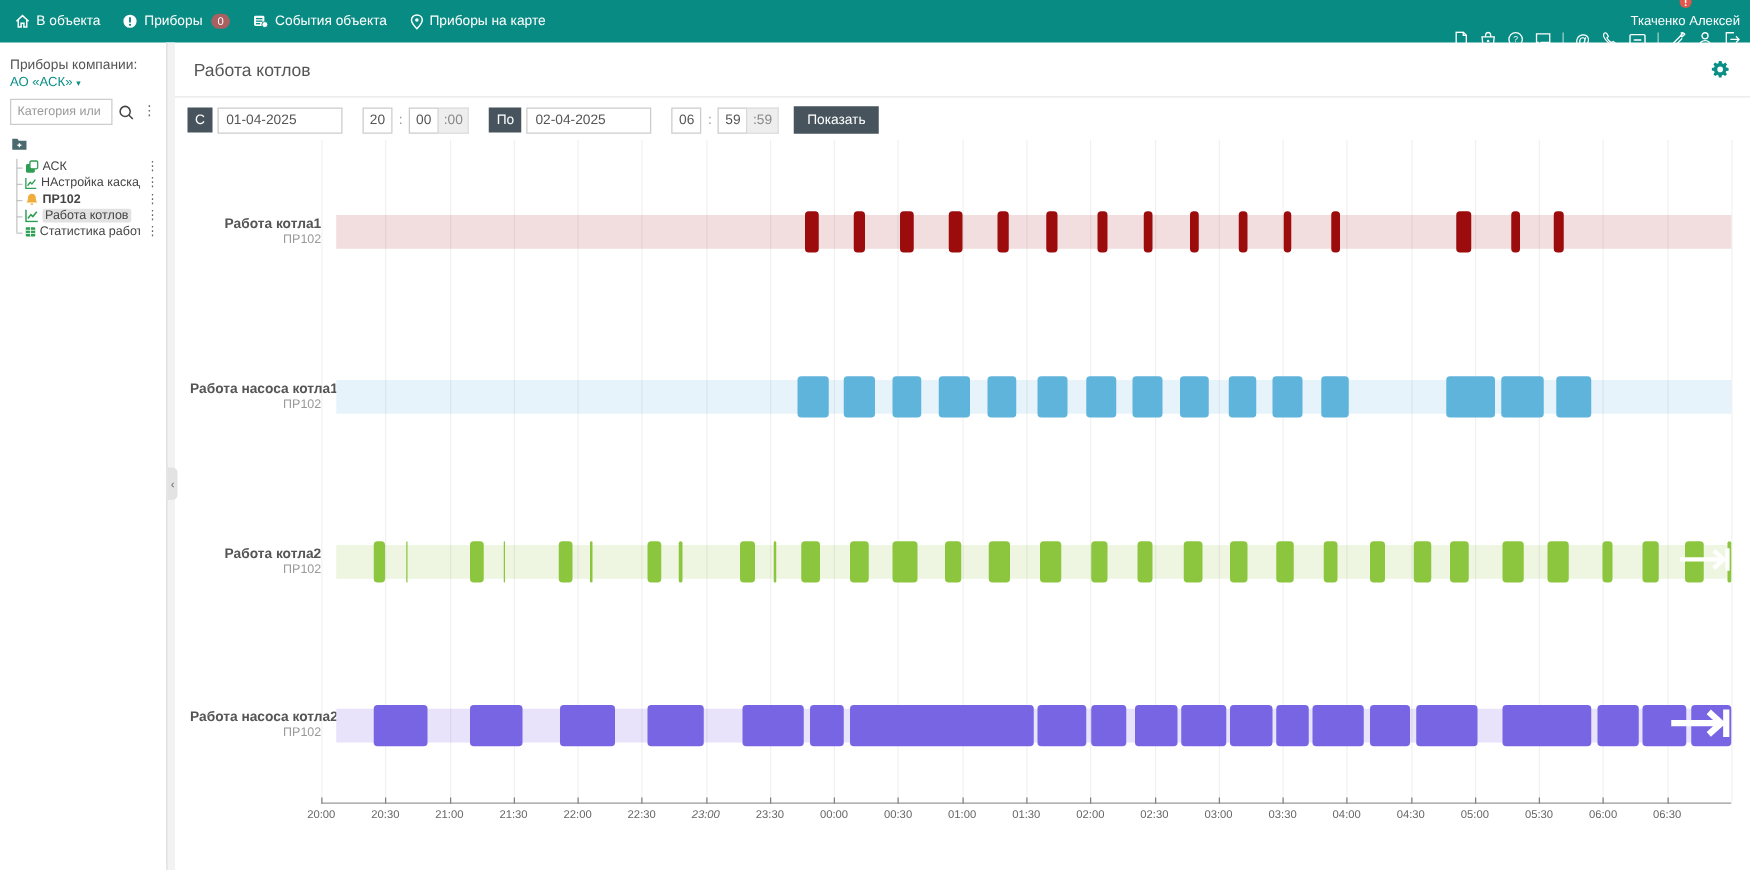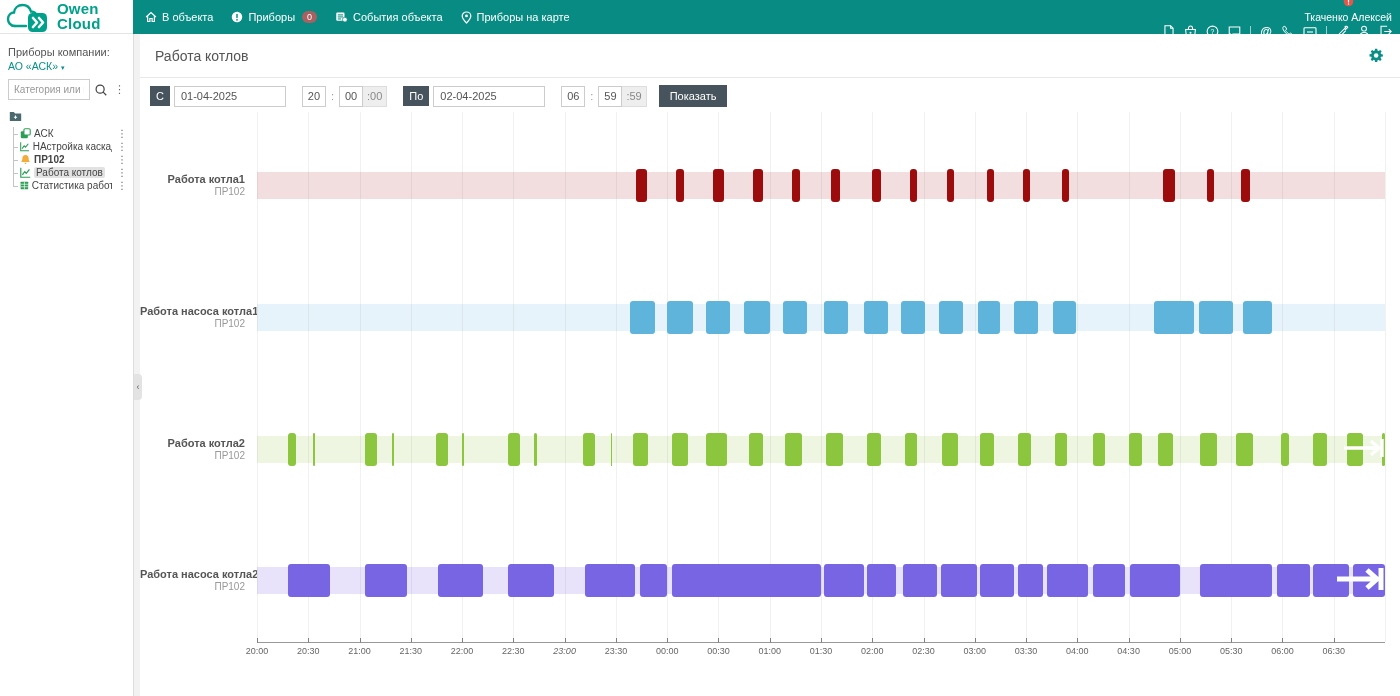"Owen" div.logo-box { html: <div> <svg> <path></path> <path></path> <rect></rect> <polyline></polyline> <polyline></polyline> </svg> <div> <div>Owen</div> <div>Cloud</div> </div> </div> -> none }
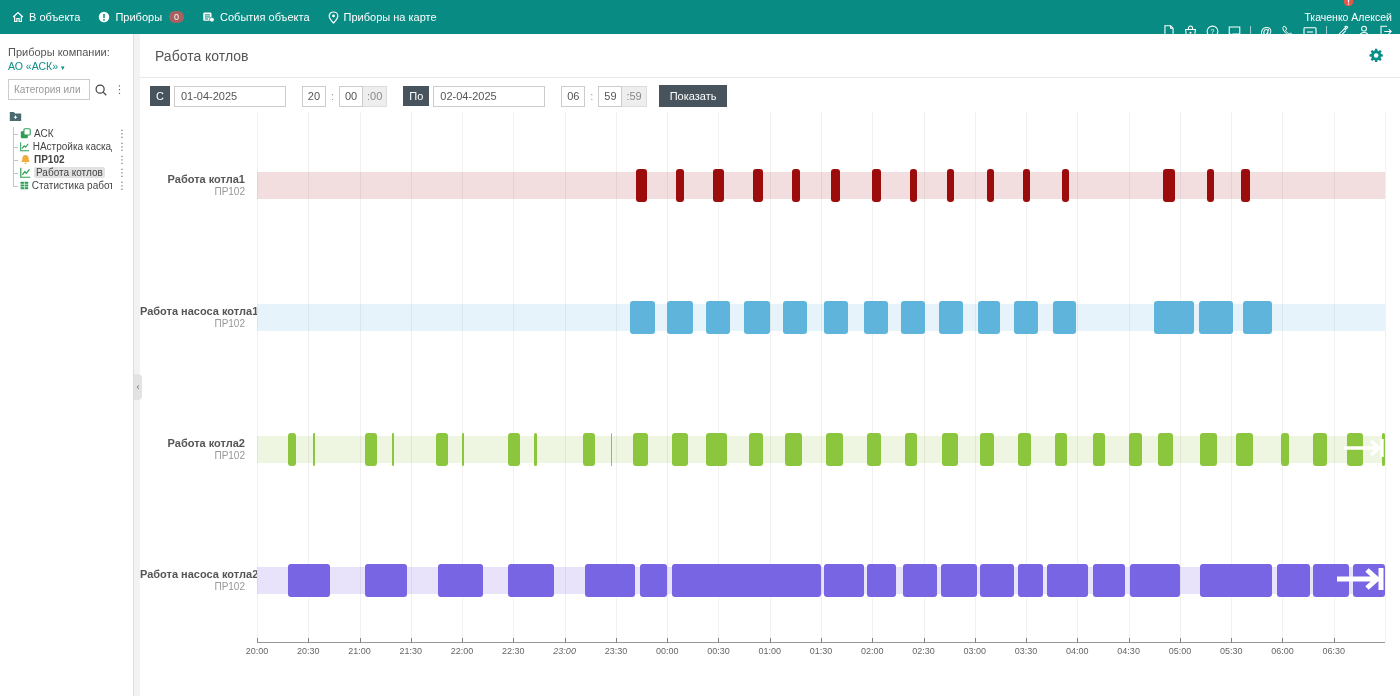"01-04-2025" .date-input { width: 112px -> 100px }
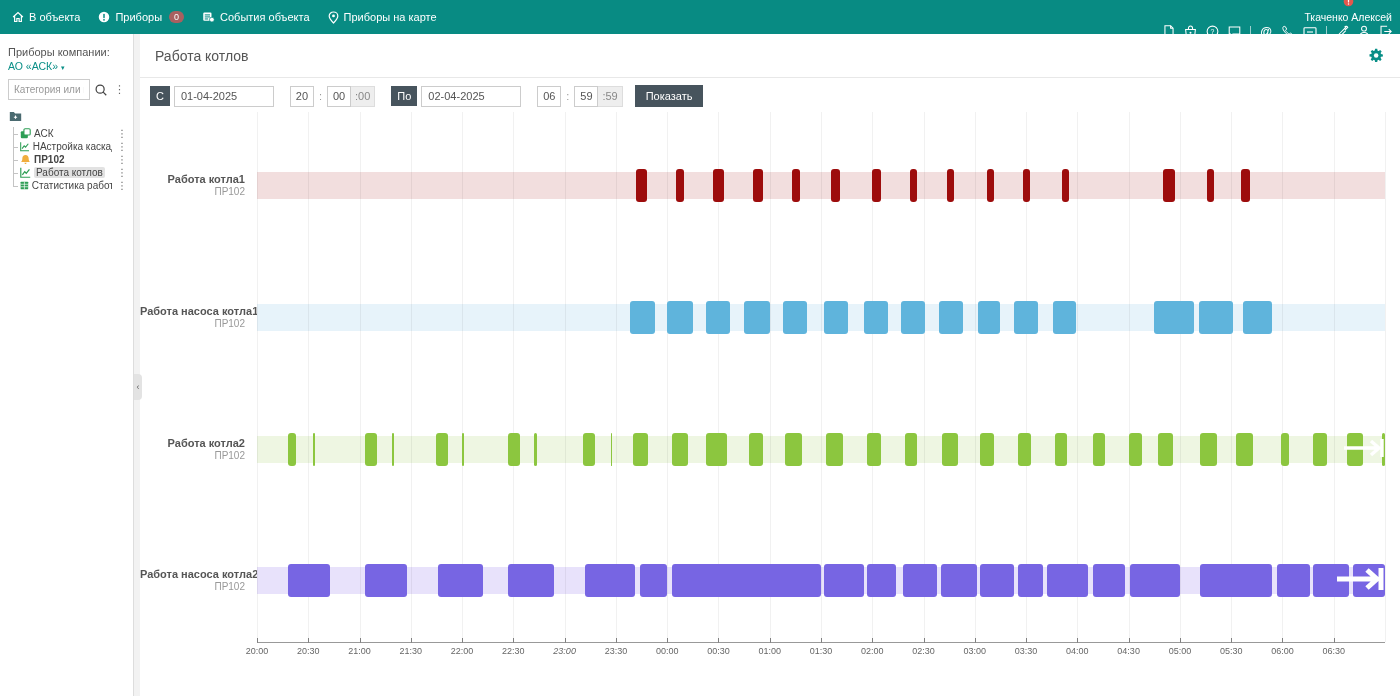"Работа котла1" .track-labels { margin-left: none -> 12px }
